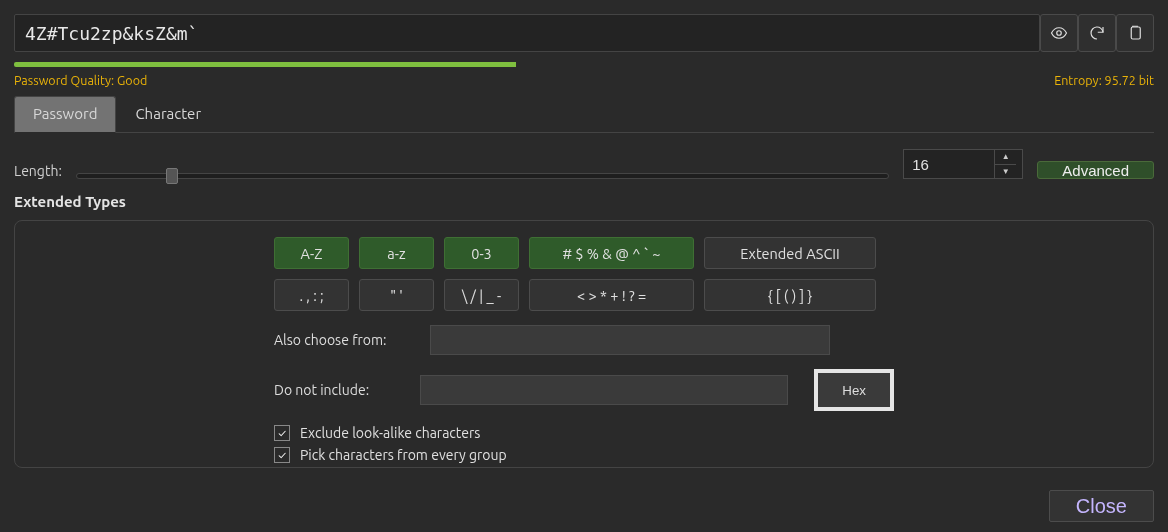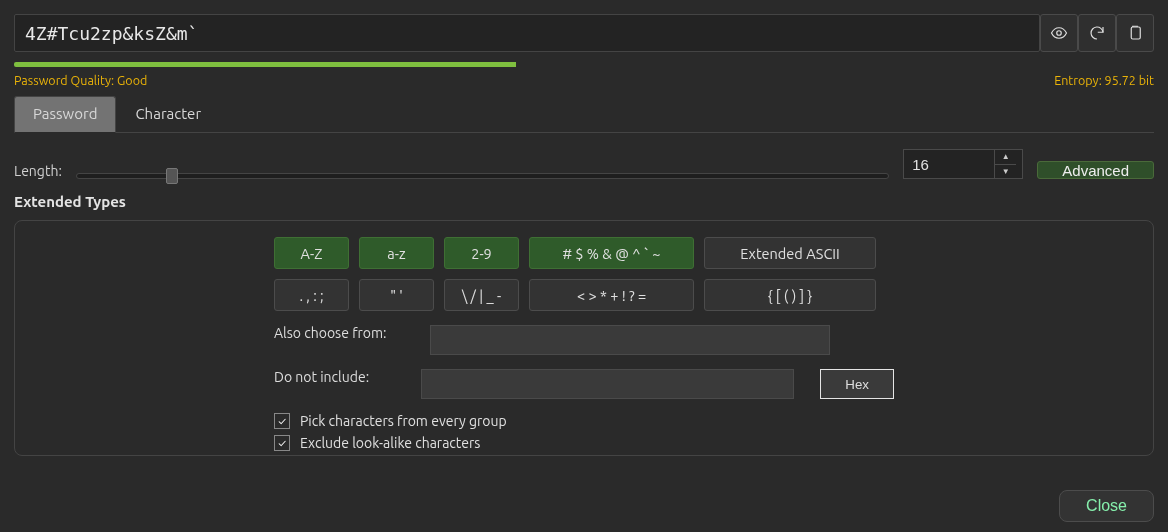"2-9" div.tbtn { text: 2-9 -> 0-3 }
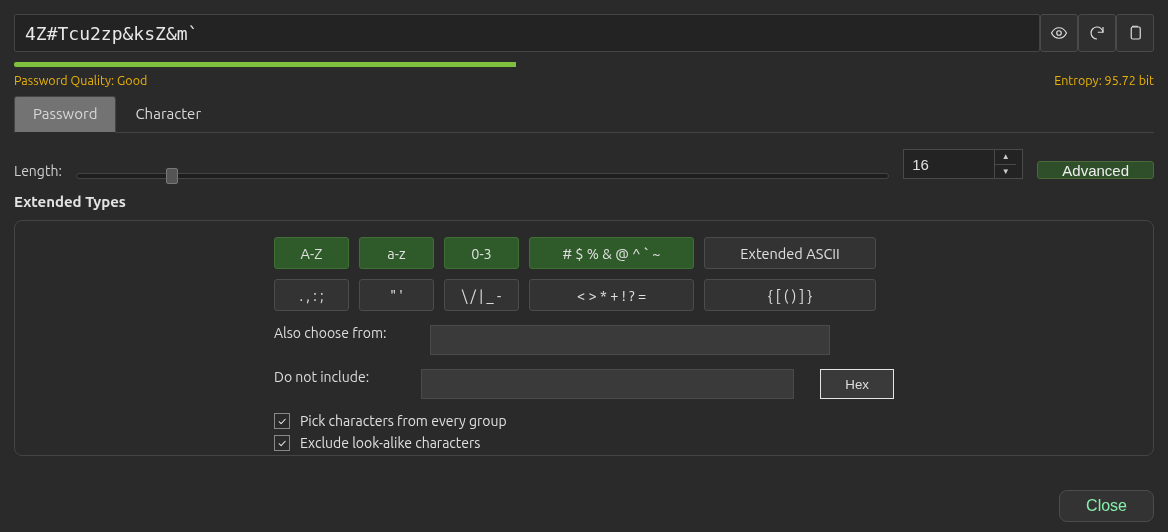"Also choose from:" .field-row { align-items: flex-start -> center }
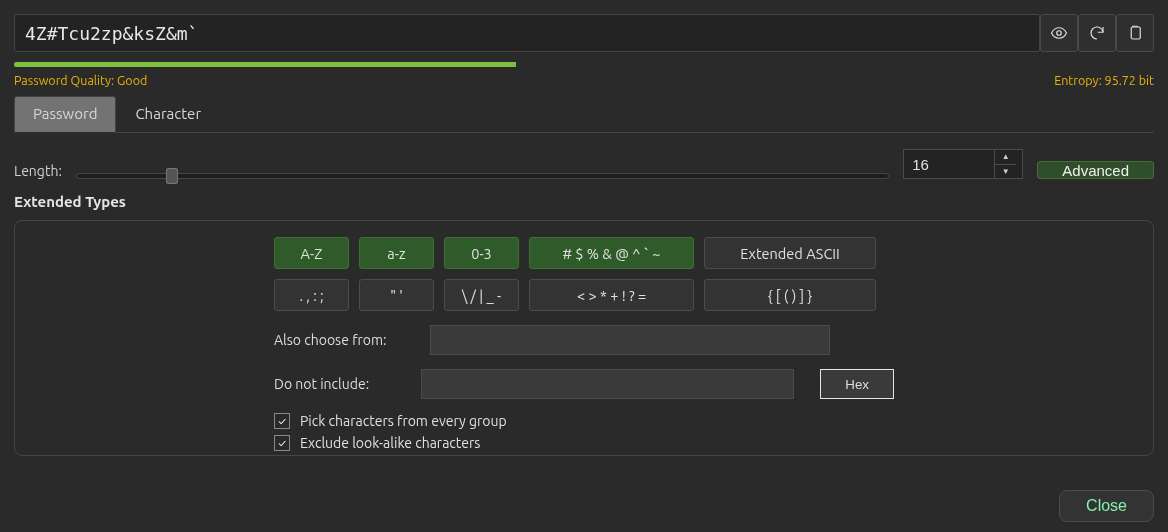"Hex" .hex-btn { border: 1px solid #e5e5e5 -> 4px solid #e5e5e5; height: 30px -> 42px }
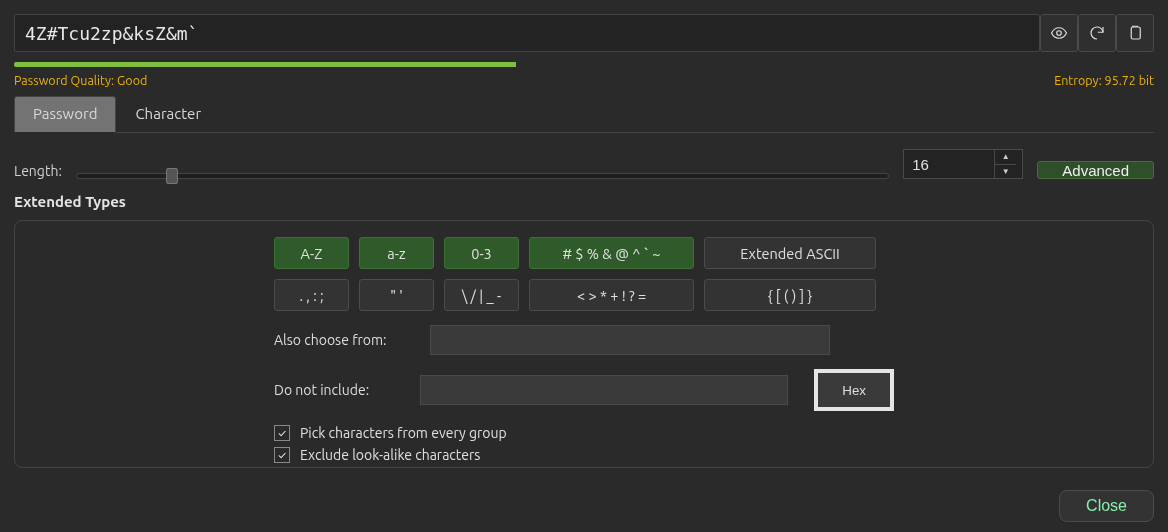"Pick characters from every group" div.check-row { order: before "Exclude look-alike characters" -> after "Exclude look-alike characters" }
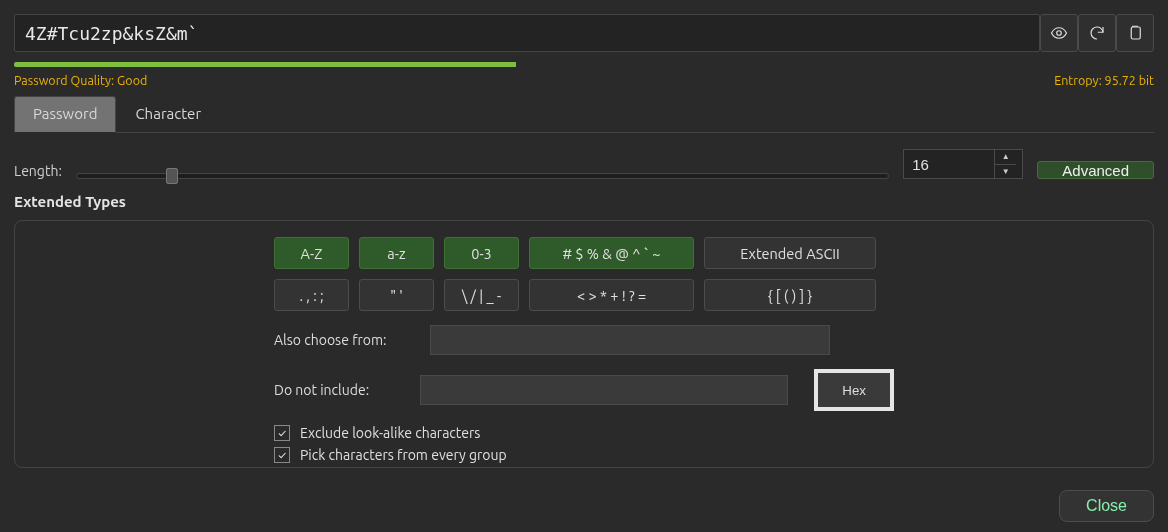"Close" .close-btn { border-radius: 8px -> 2px; color: #86efac -> #c4b5fd; font-size: 16px -> 20px }
